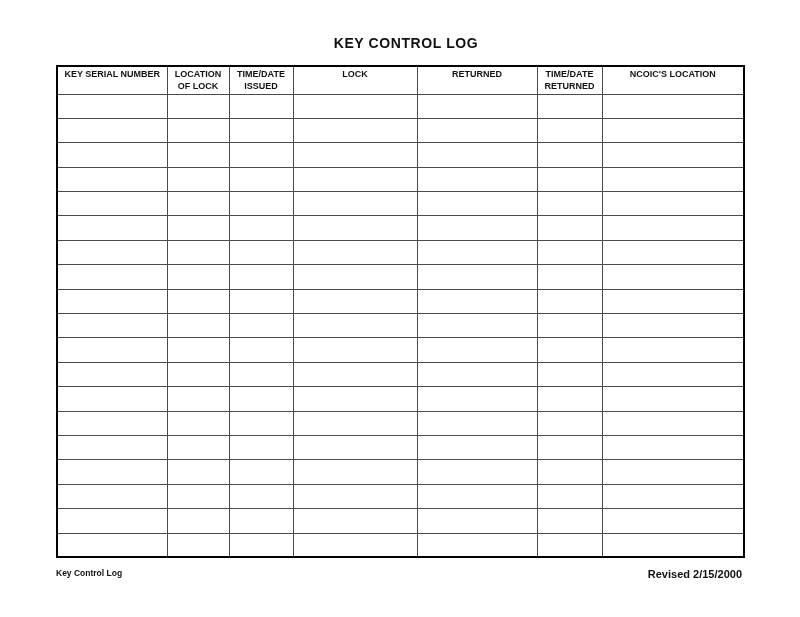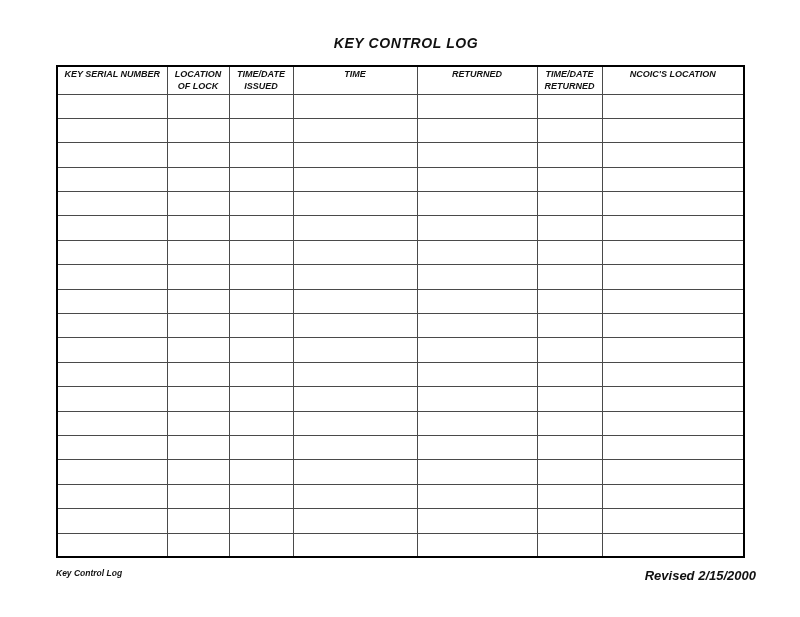"KEY CONTROL LOG" .page { font-style: italic -> none }
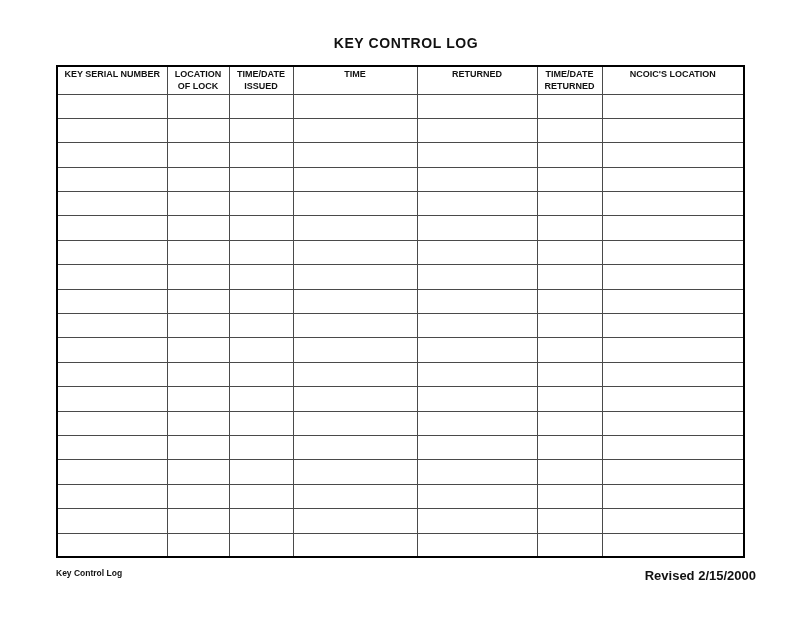"TIME" th { text: TIME -> LOCK }
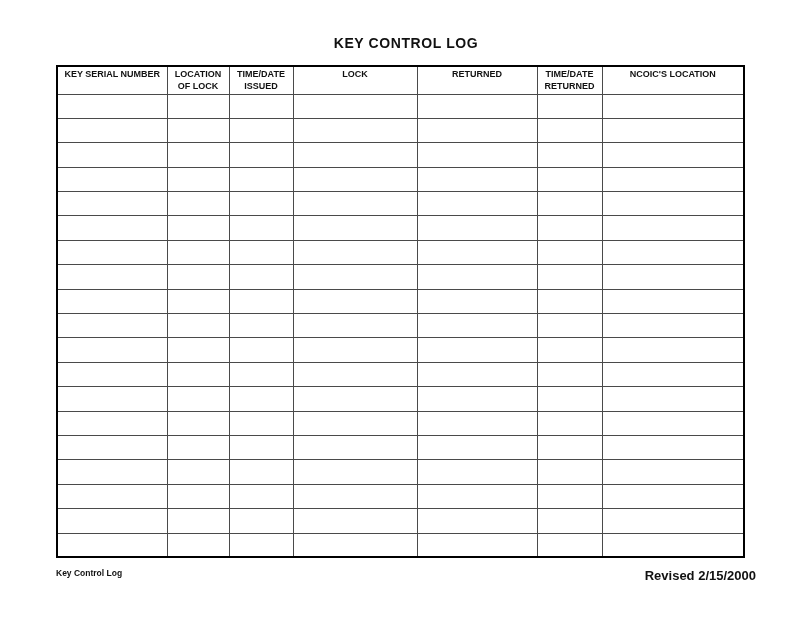"Revised 2/15/2000" .footer-right { font-size: 13px -> 11px; right: 44px -> 58px }
